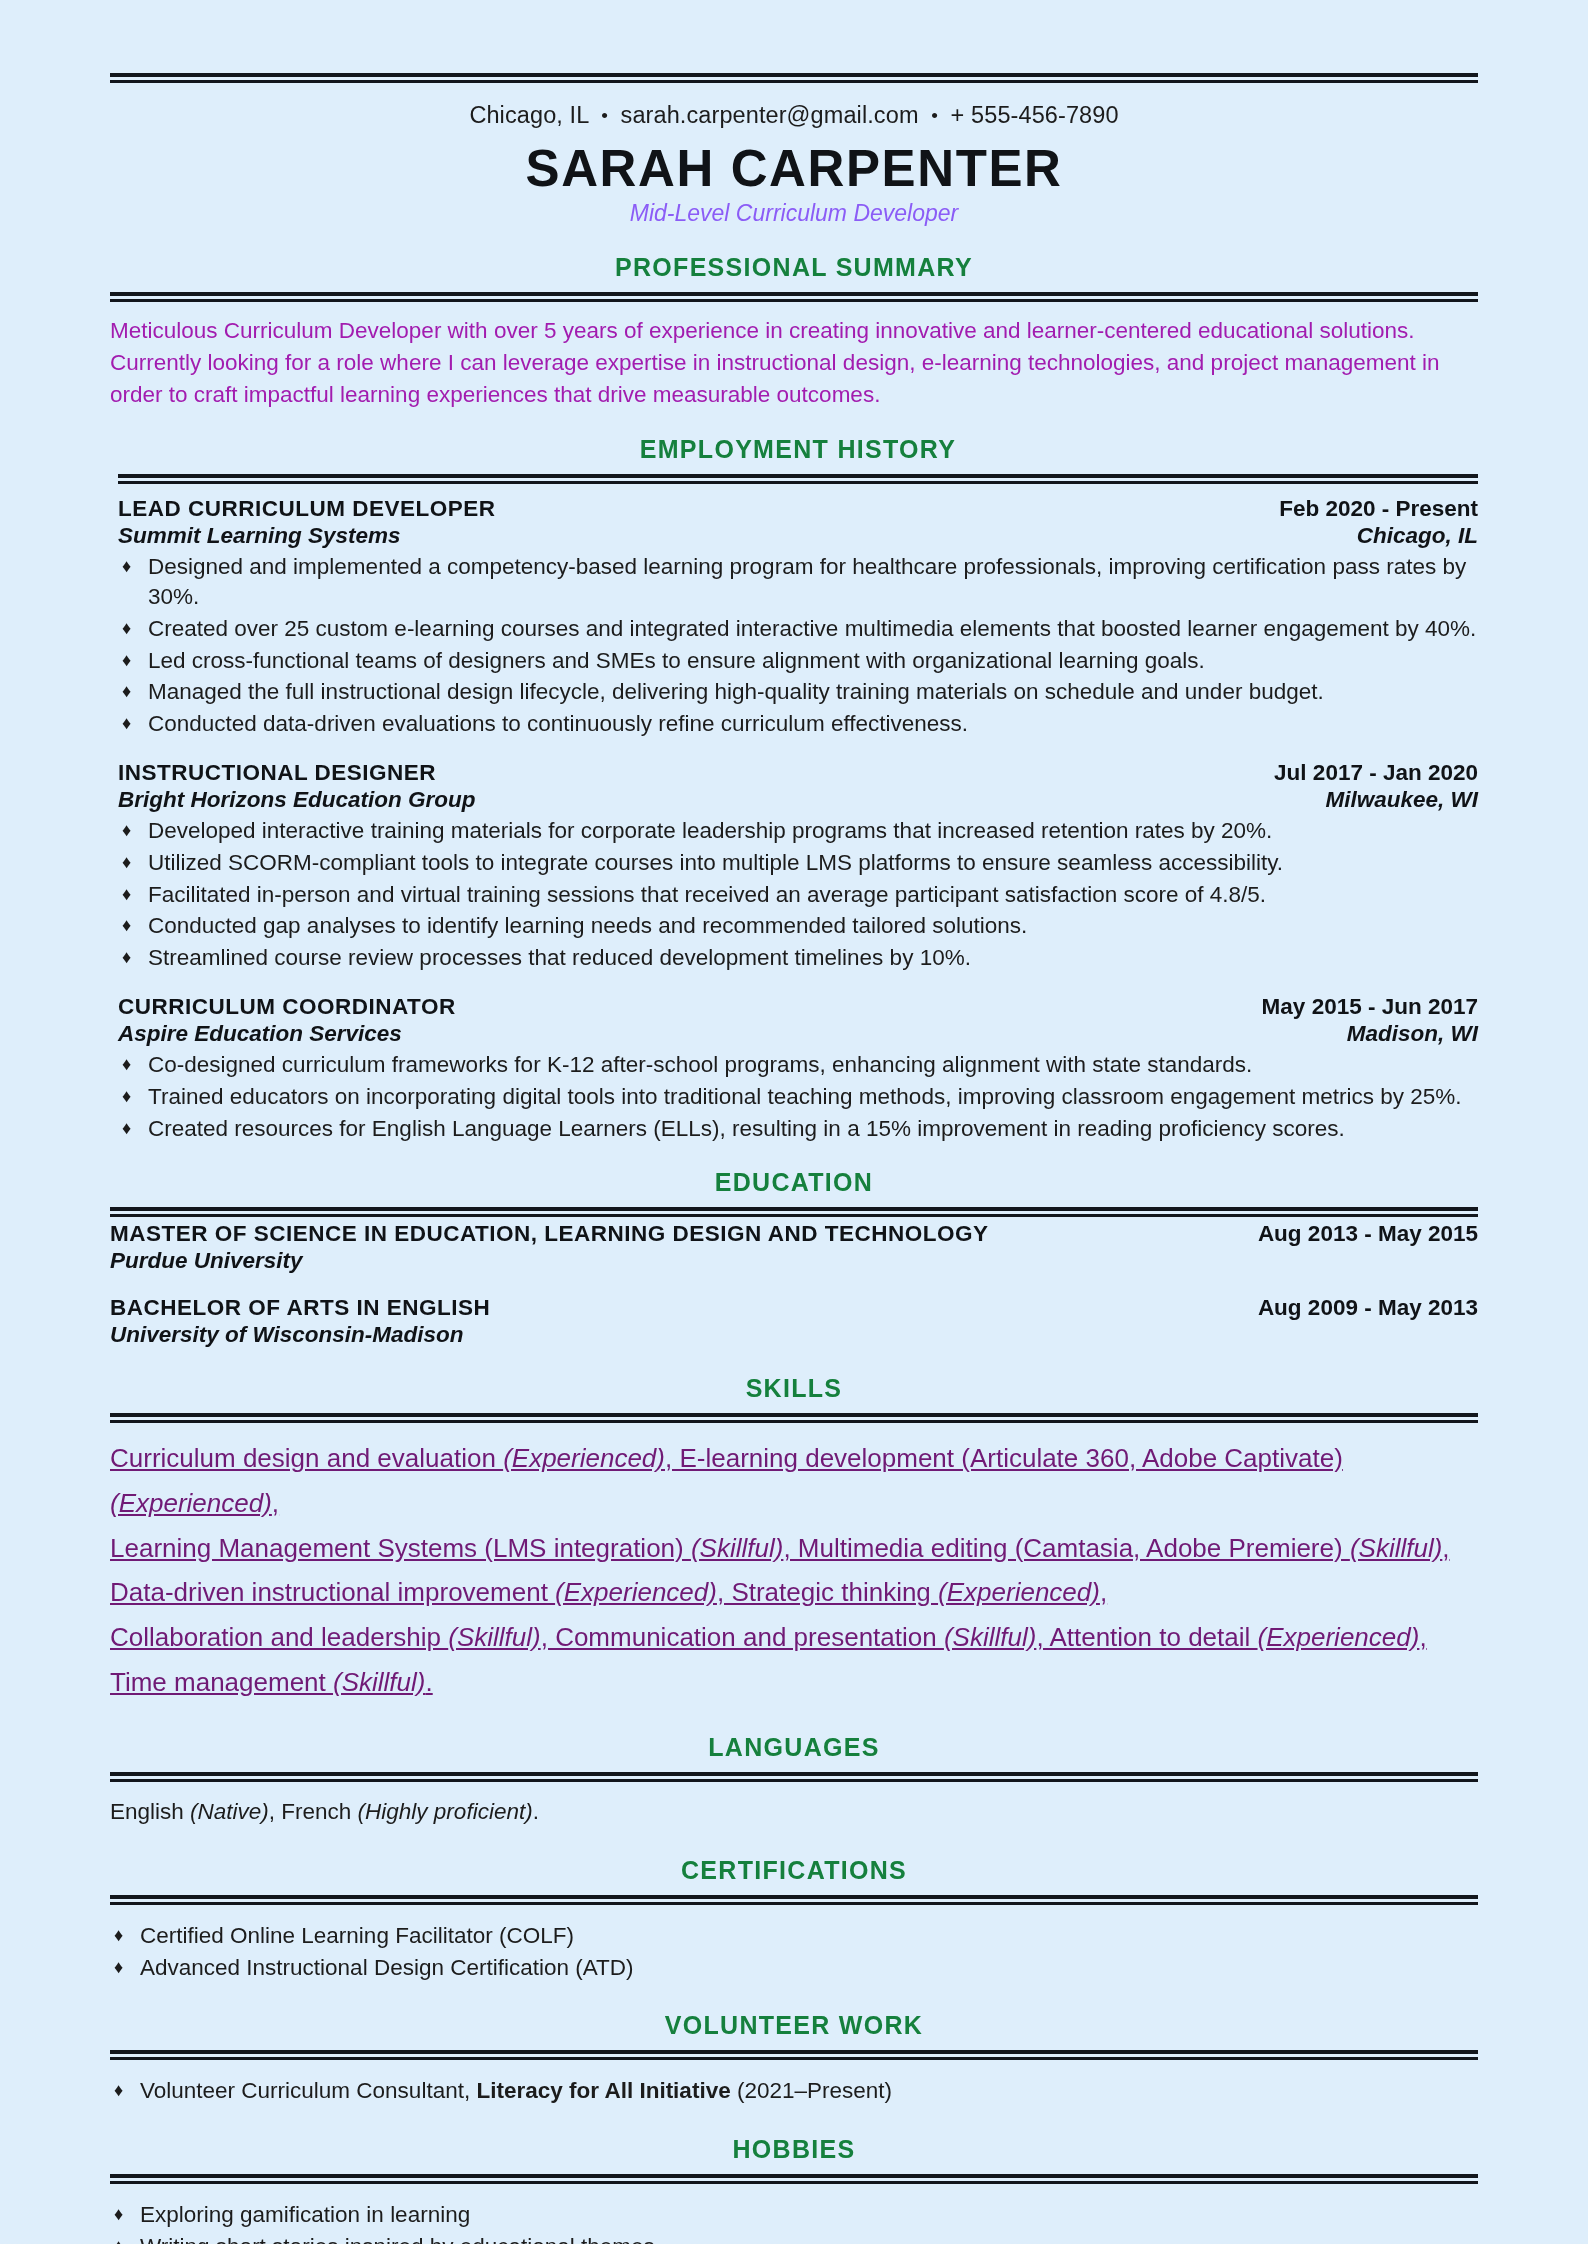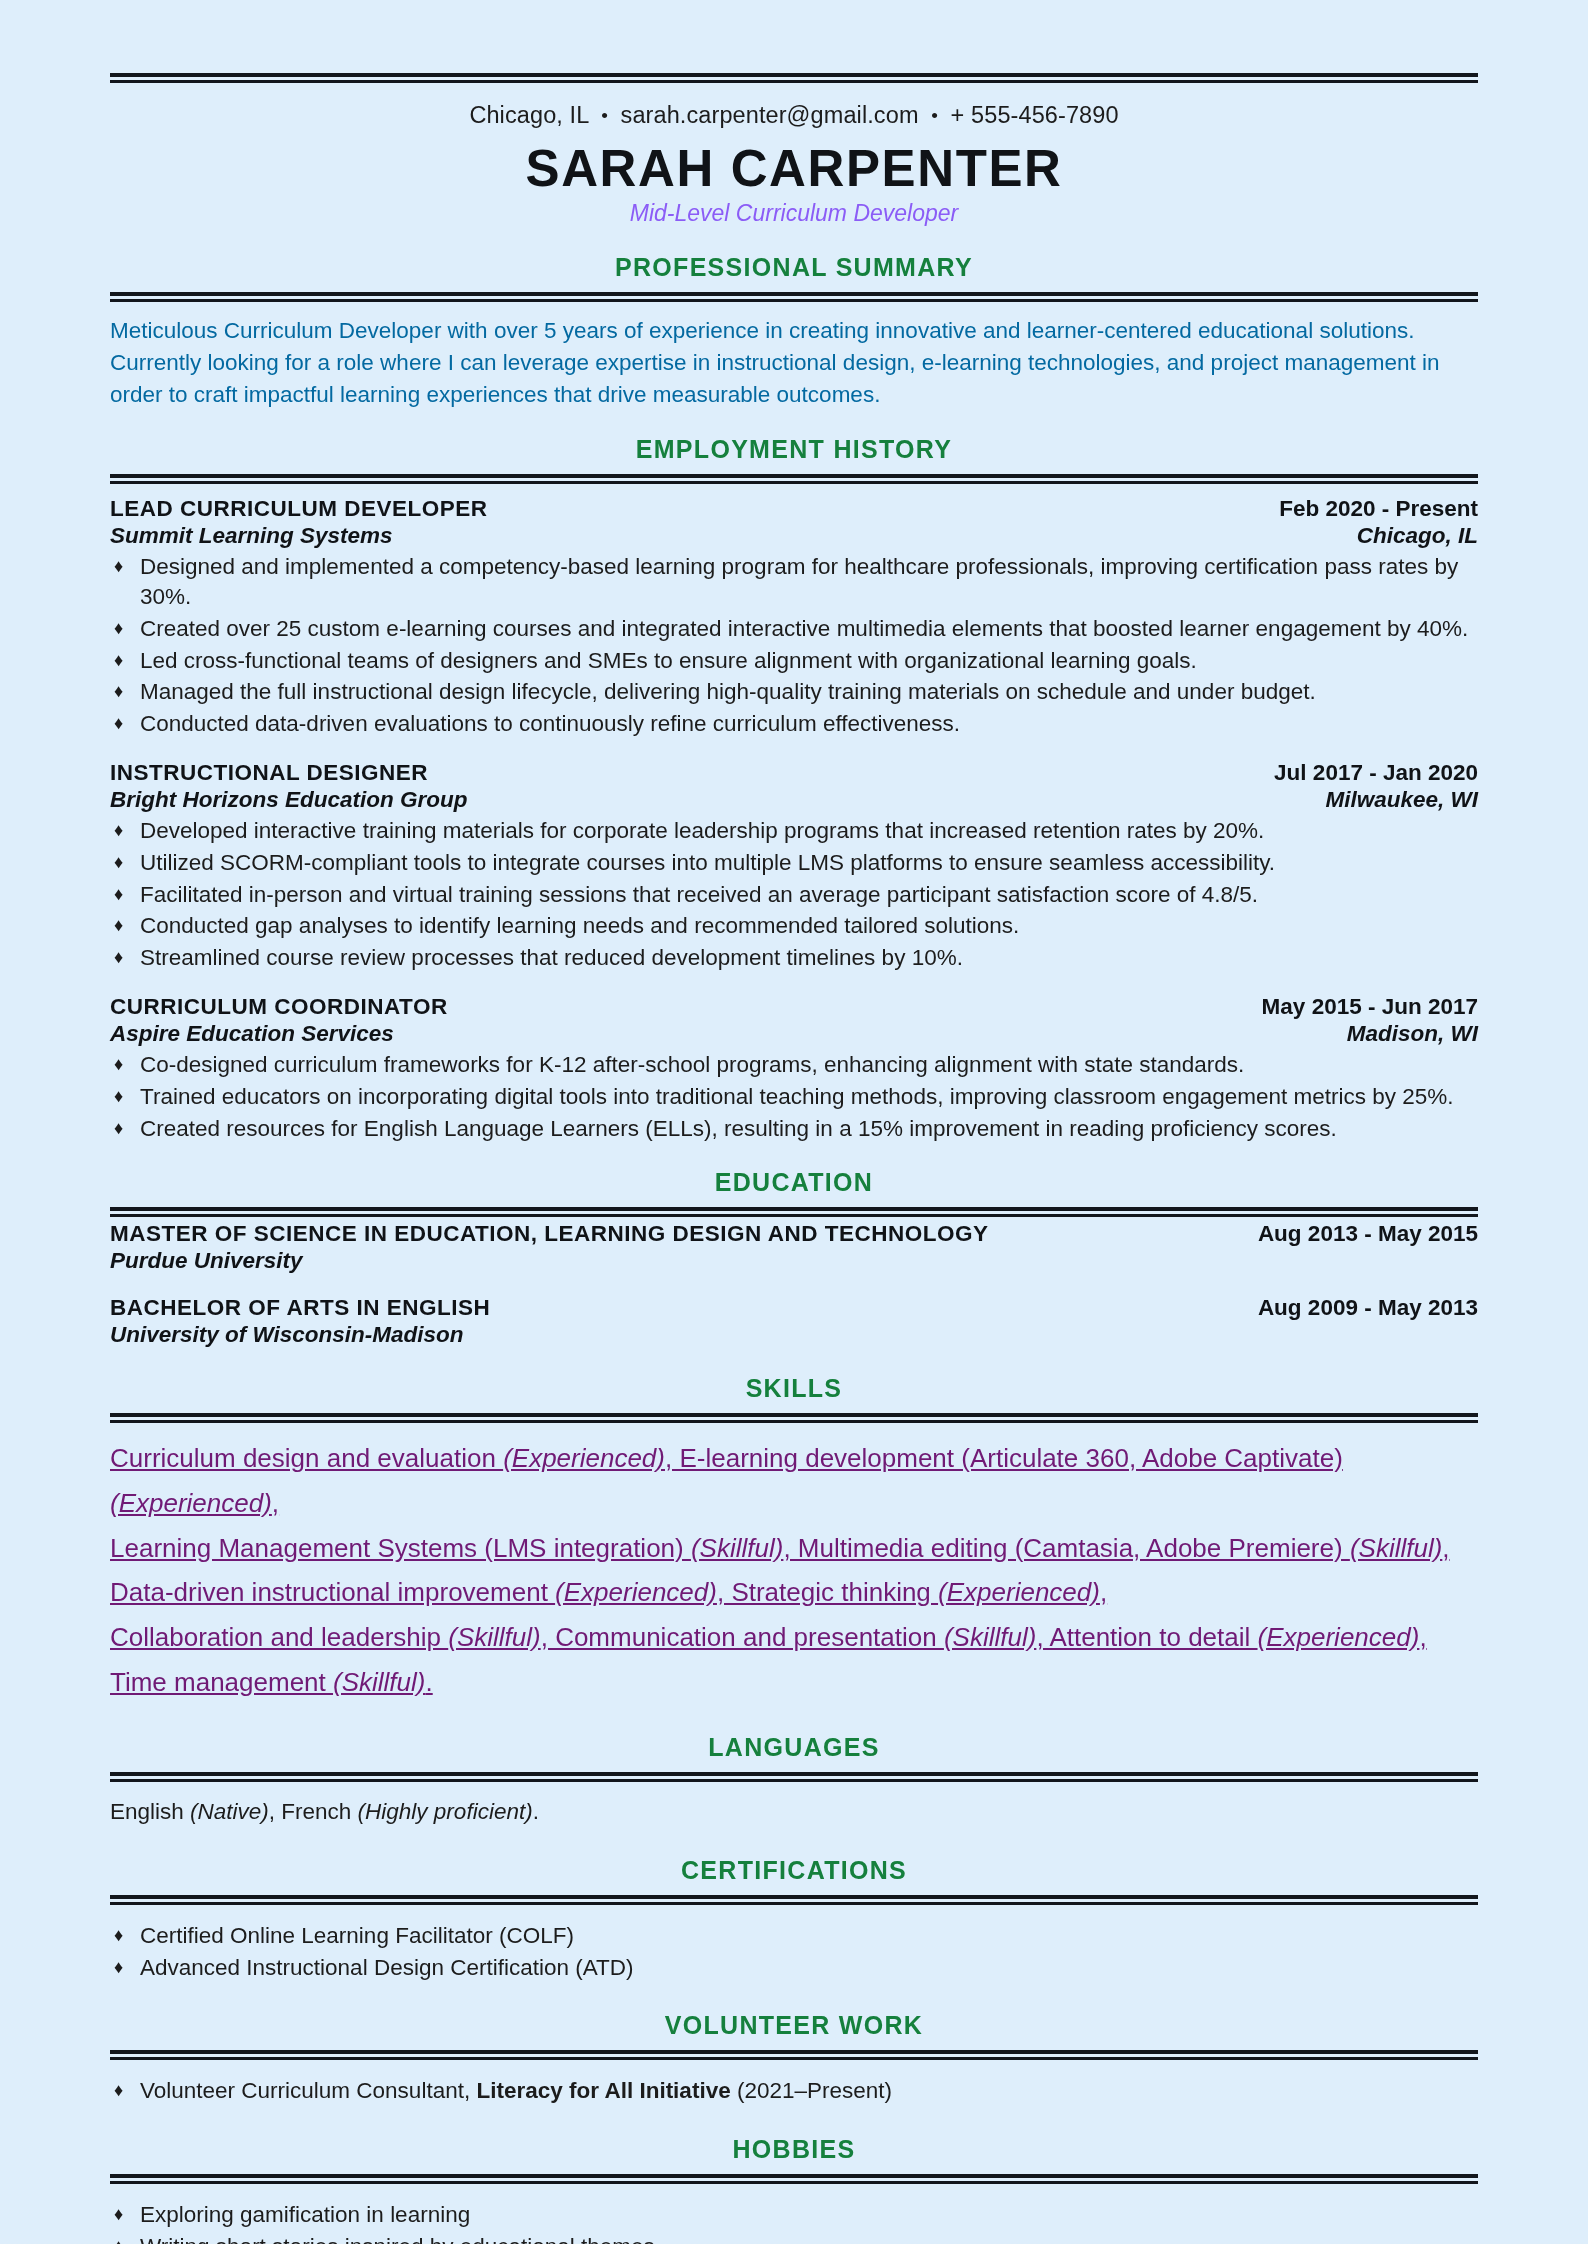"Meticulous Curriculum Developer with" .para { color: #0369a1 -> #a21caf }
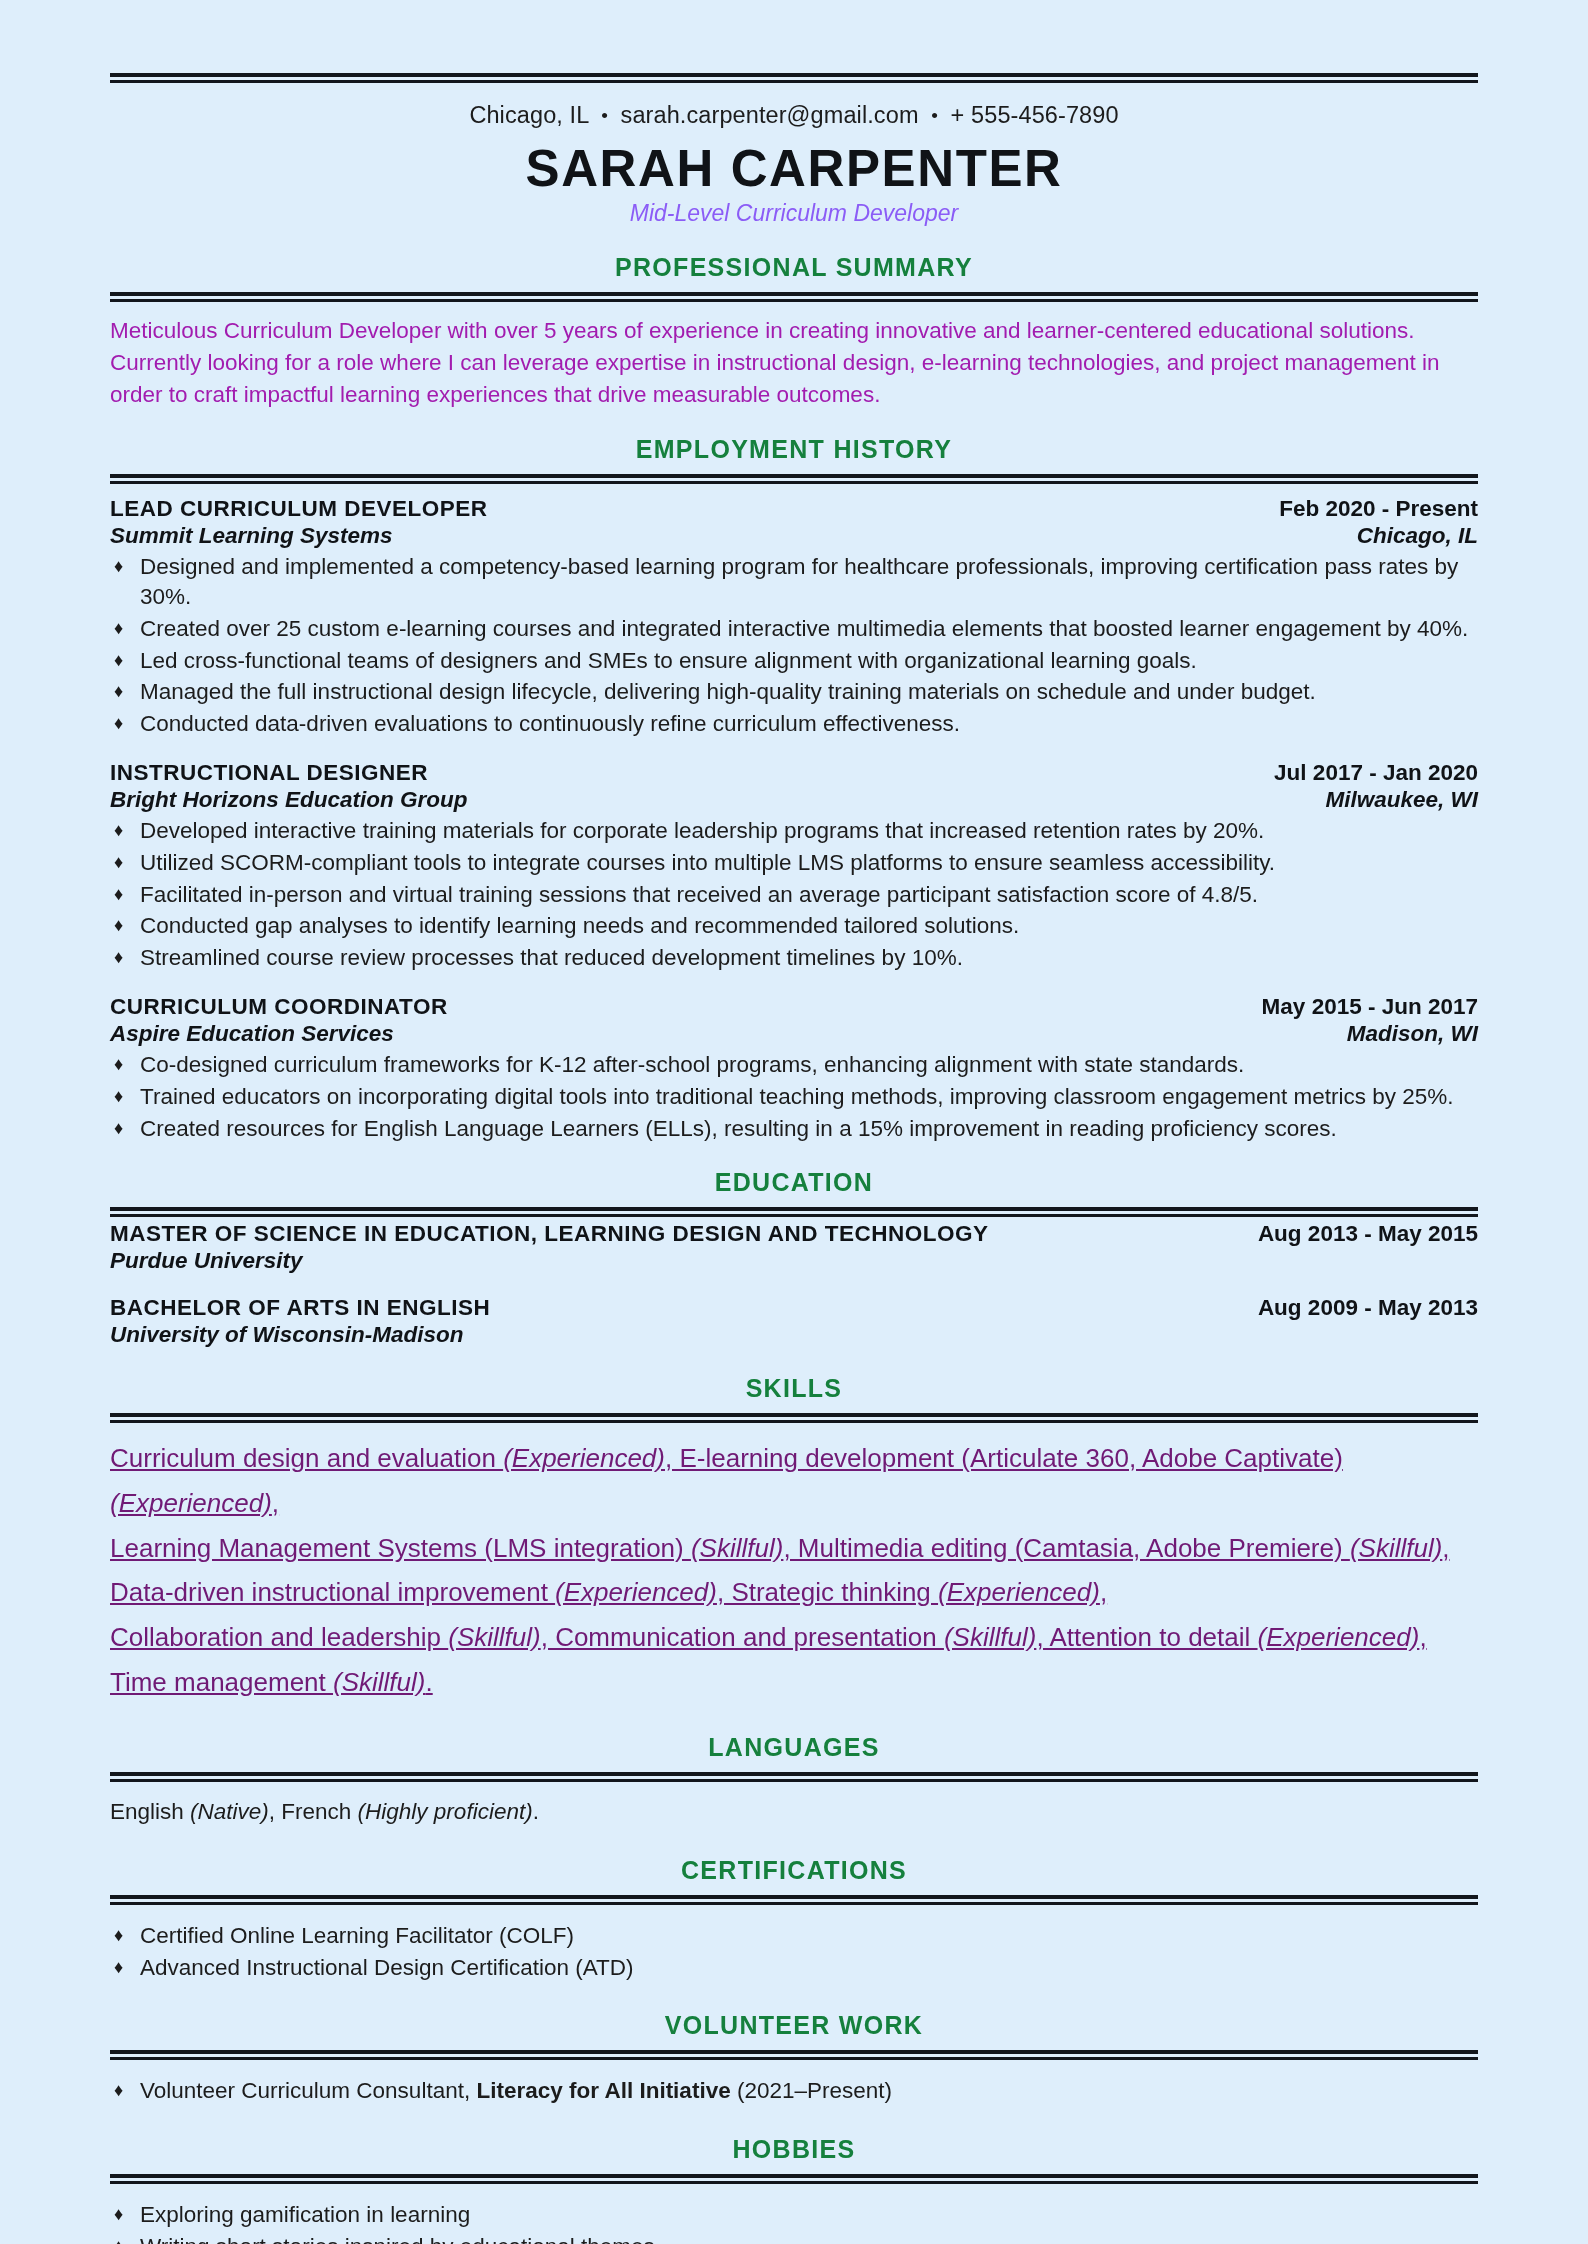"EMPLOYMENT HISTORY" #section-employment { margin-left: none -> 8px }
